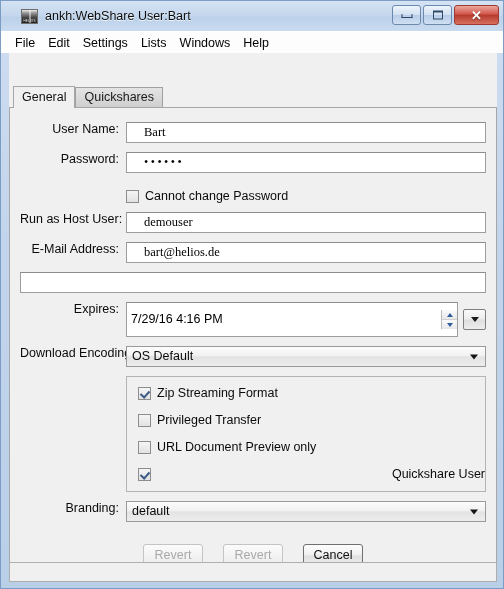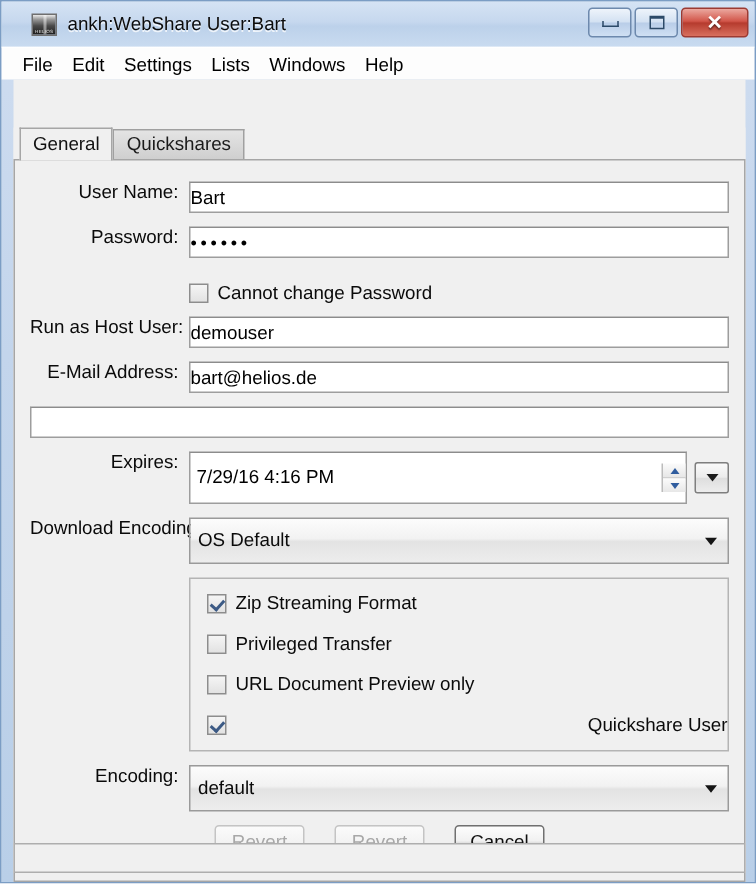"Bart" .field { font-family: Liberation Sans, sans-serif -> Liberation Serif, serif; padding: 0 0 0 0 -> 0 0 0 17px }
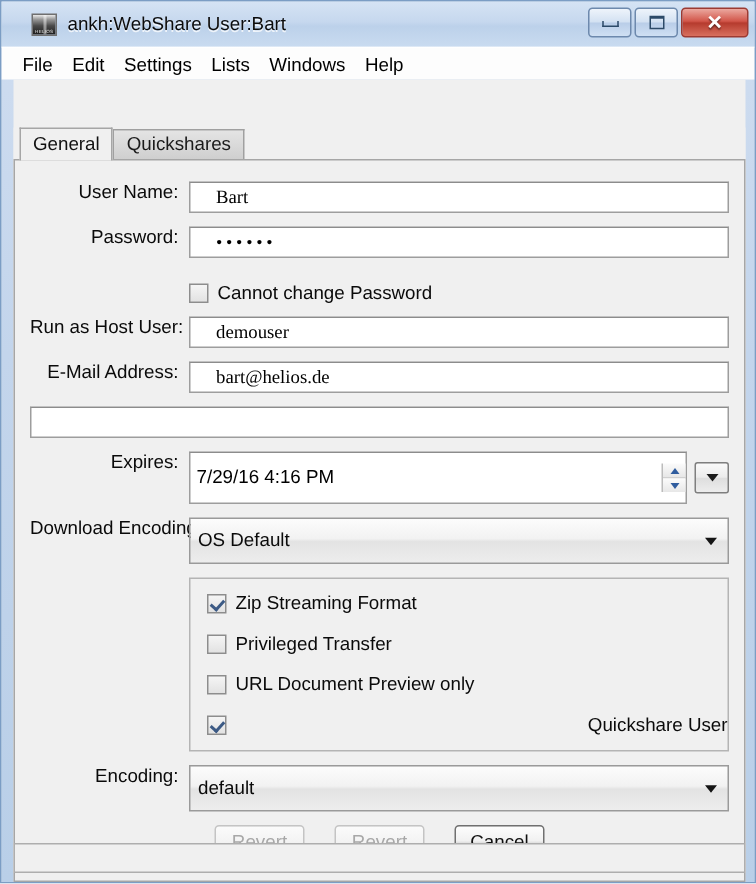"OS Default" .combo { height: 31px -> 21px }
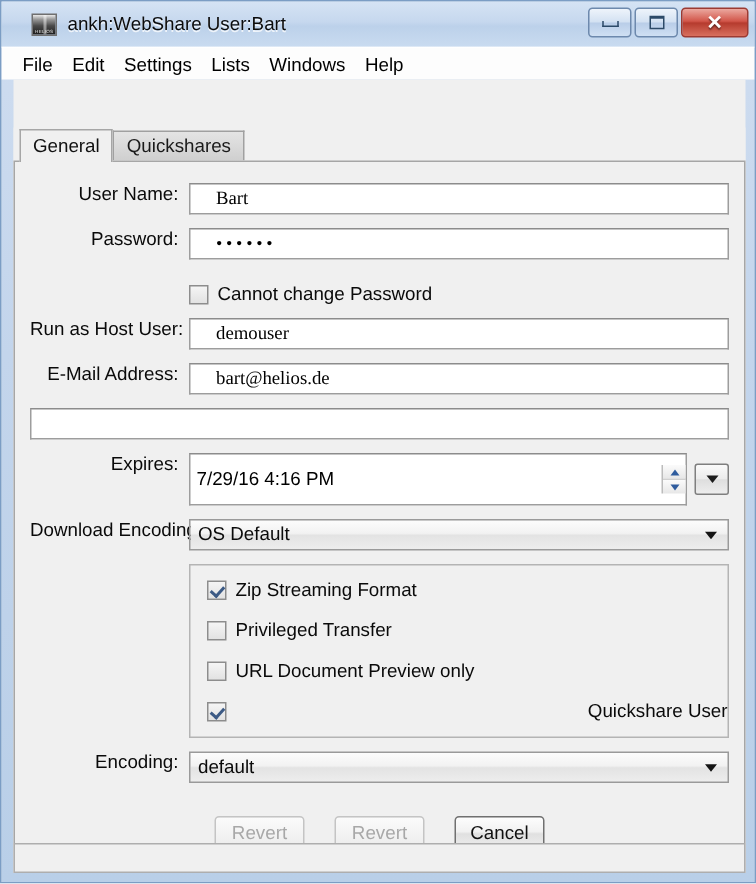"Encoding:" div.lbl { text: Encoding -> Branding }
